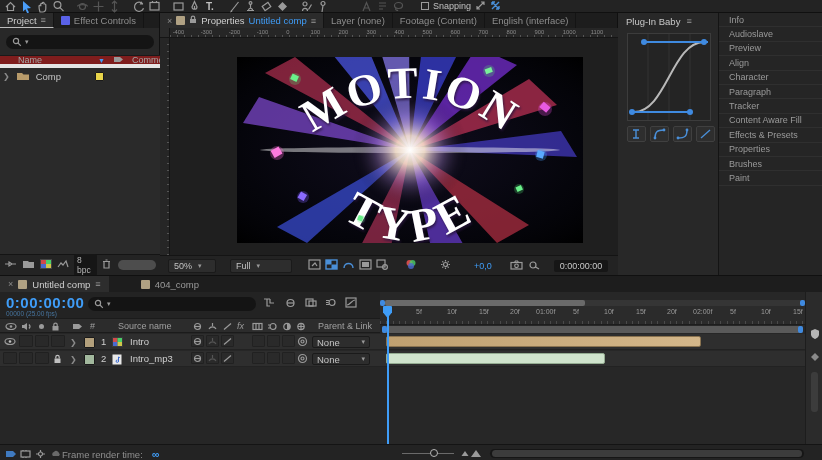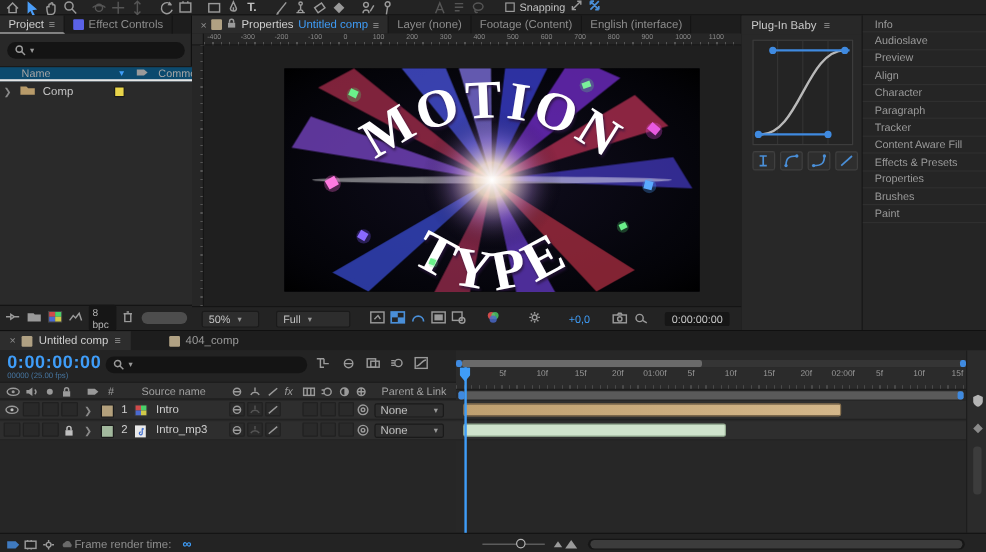"Name" .proj-head { background: #0c4a6e -> #7f1d1d; border-bottom: 2px solid #e5e5e5 -> 4px solid #e5e5e5 }
